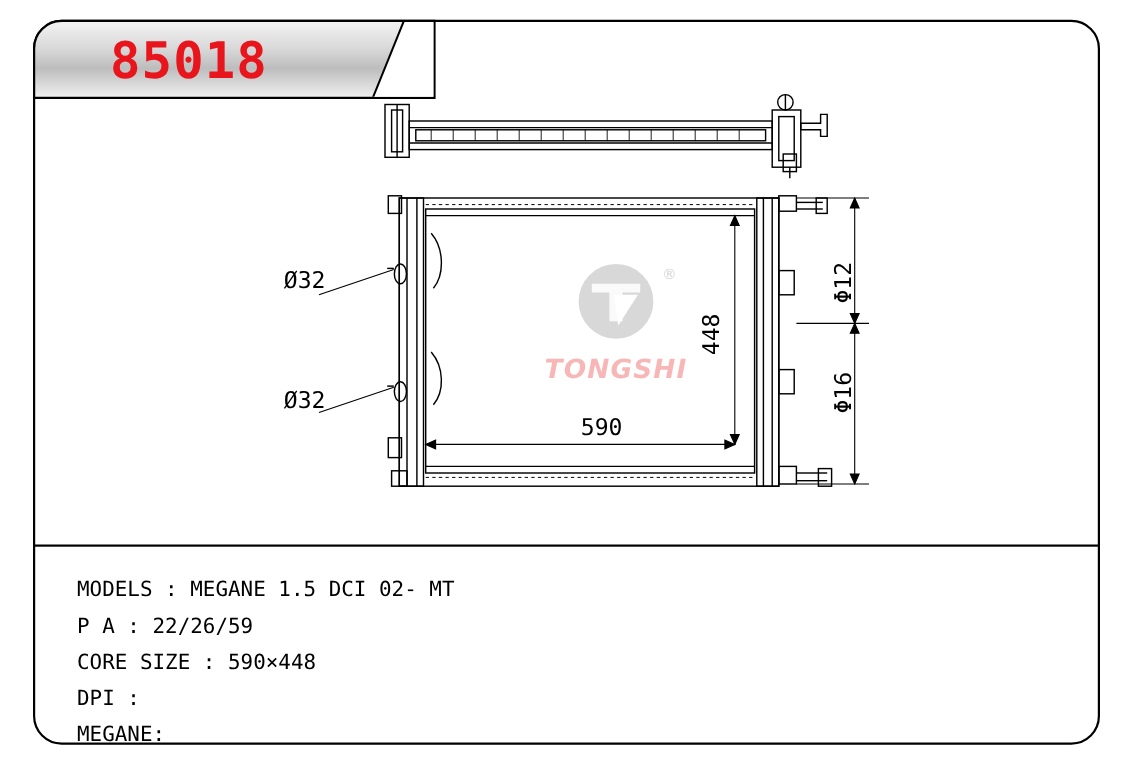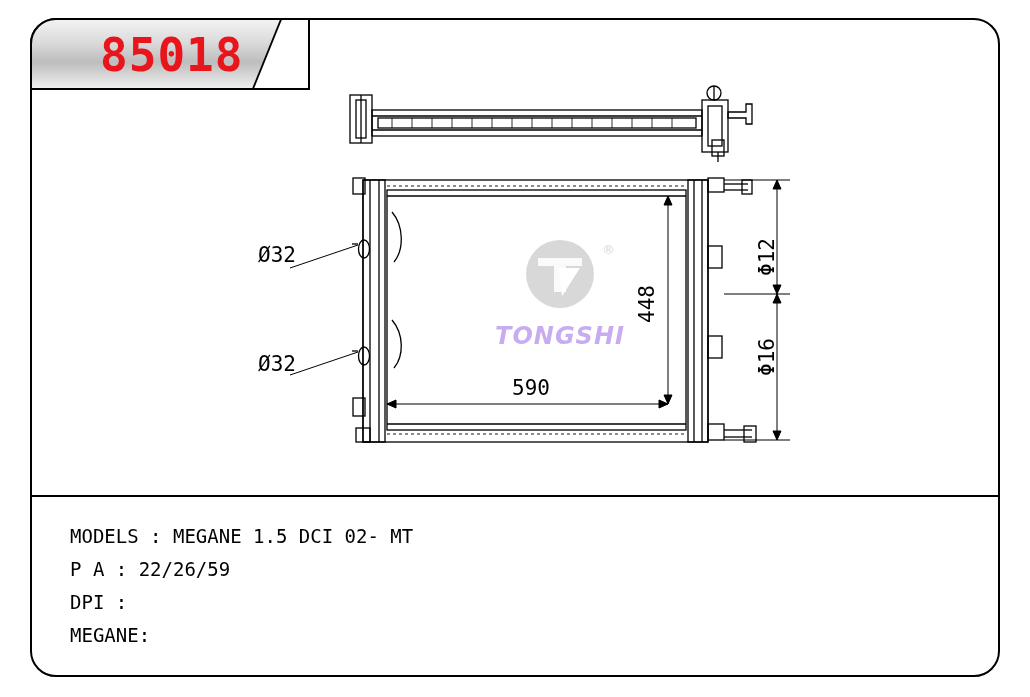"85018" .banner { width: 280px -> 366px }
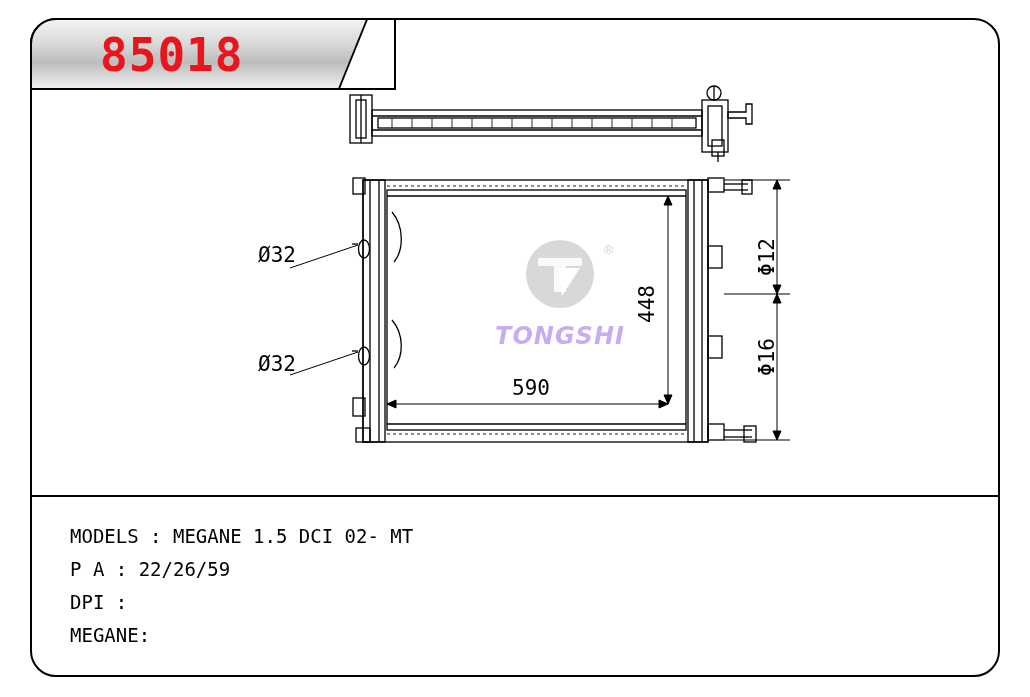"TONGSHI" .wm-text { color: #6d28d9 -> #ef4444 }
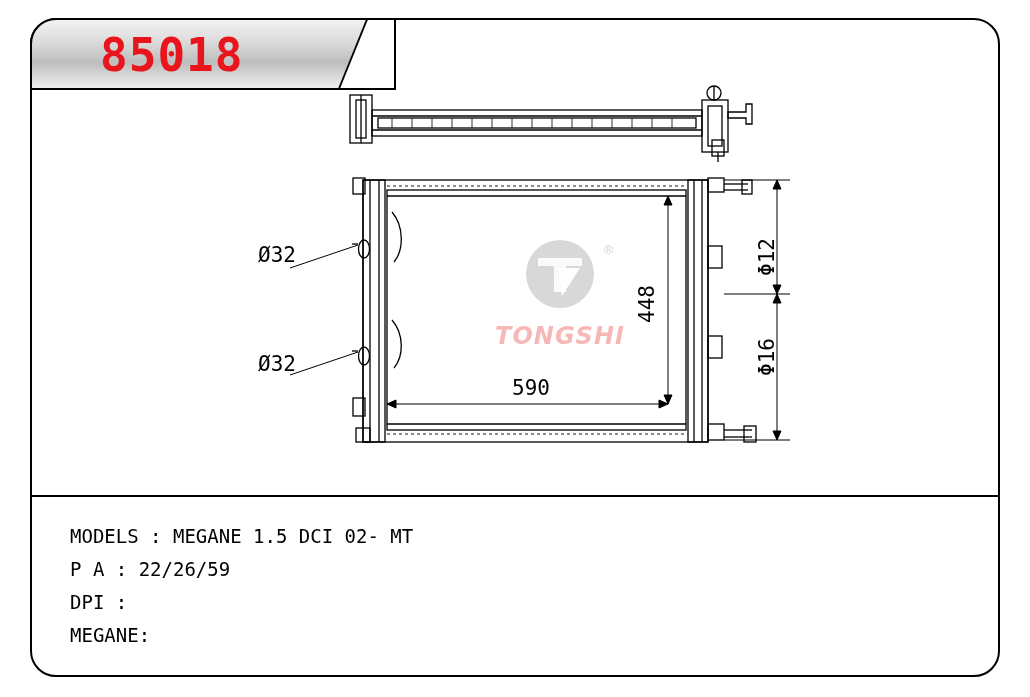"590" div.dim-label { left: 512px -> 528px }
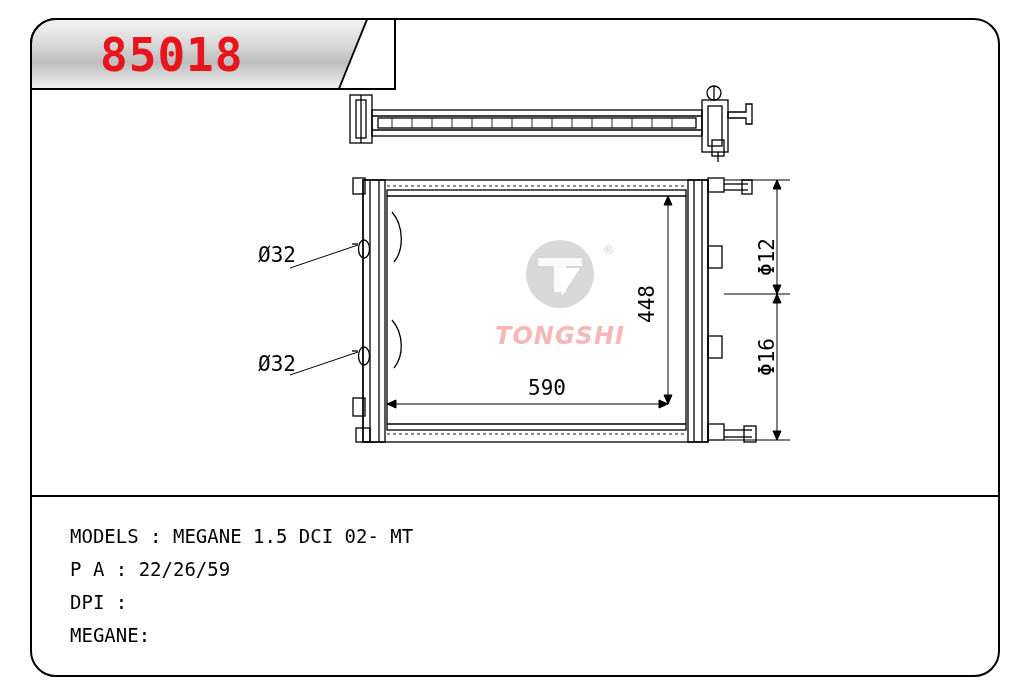"CORE SIZE : 590×448" div.spec-left { html: none -> <div>CORE SIZE : 590×448</div> }
